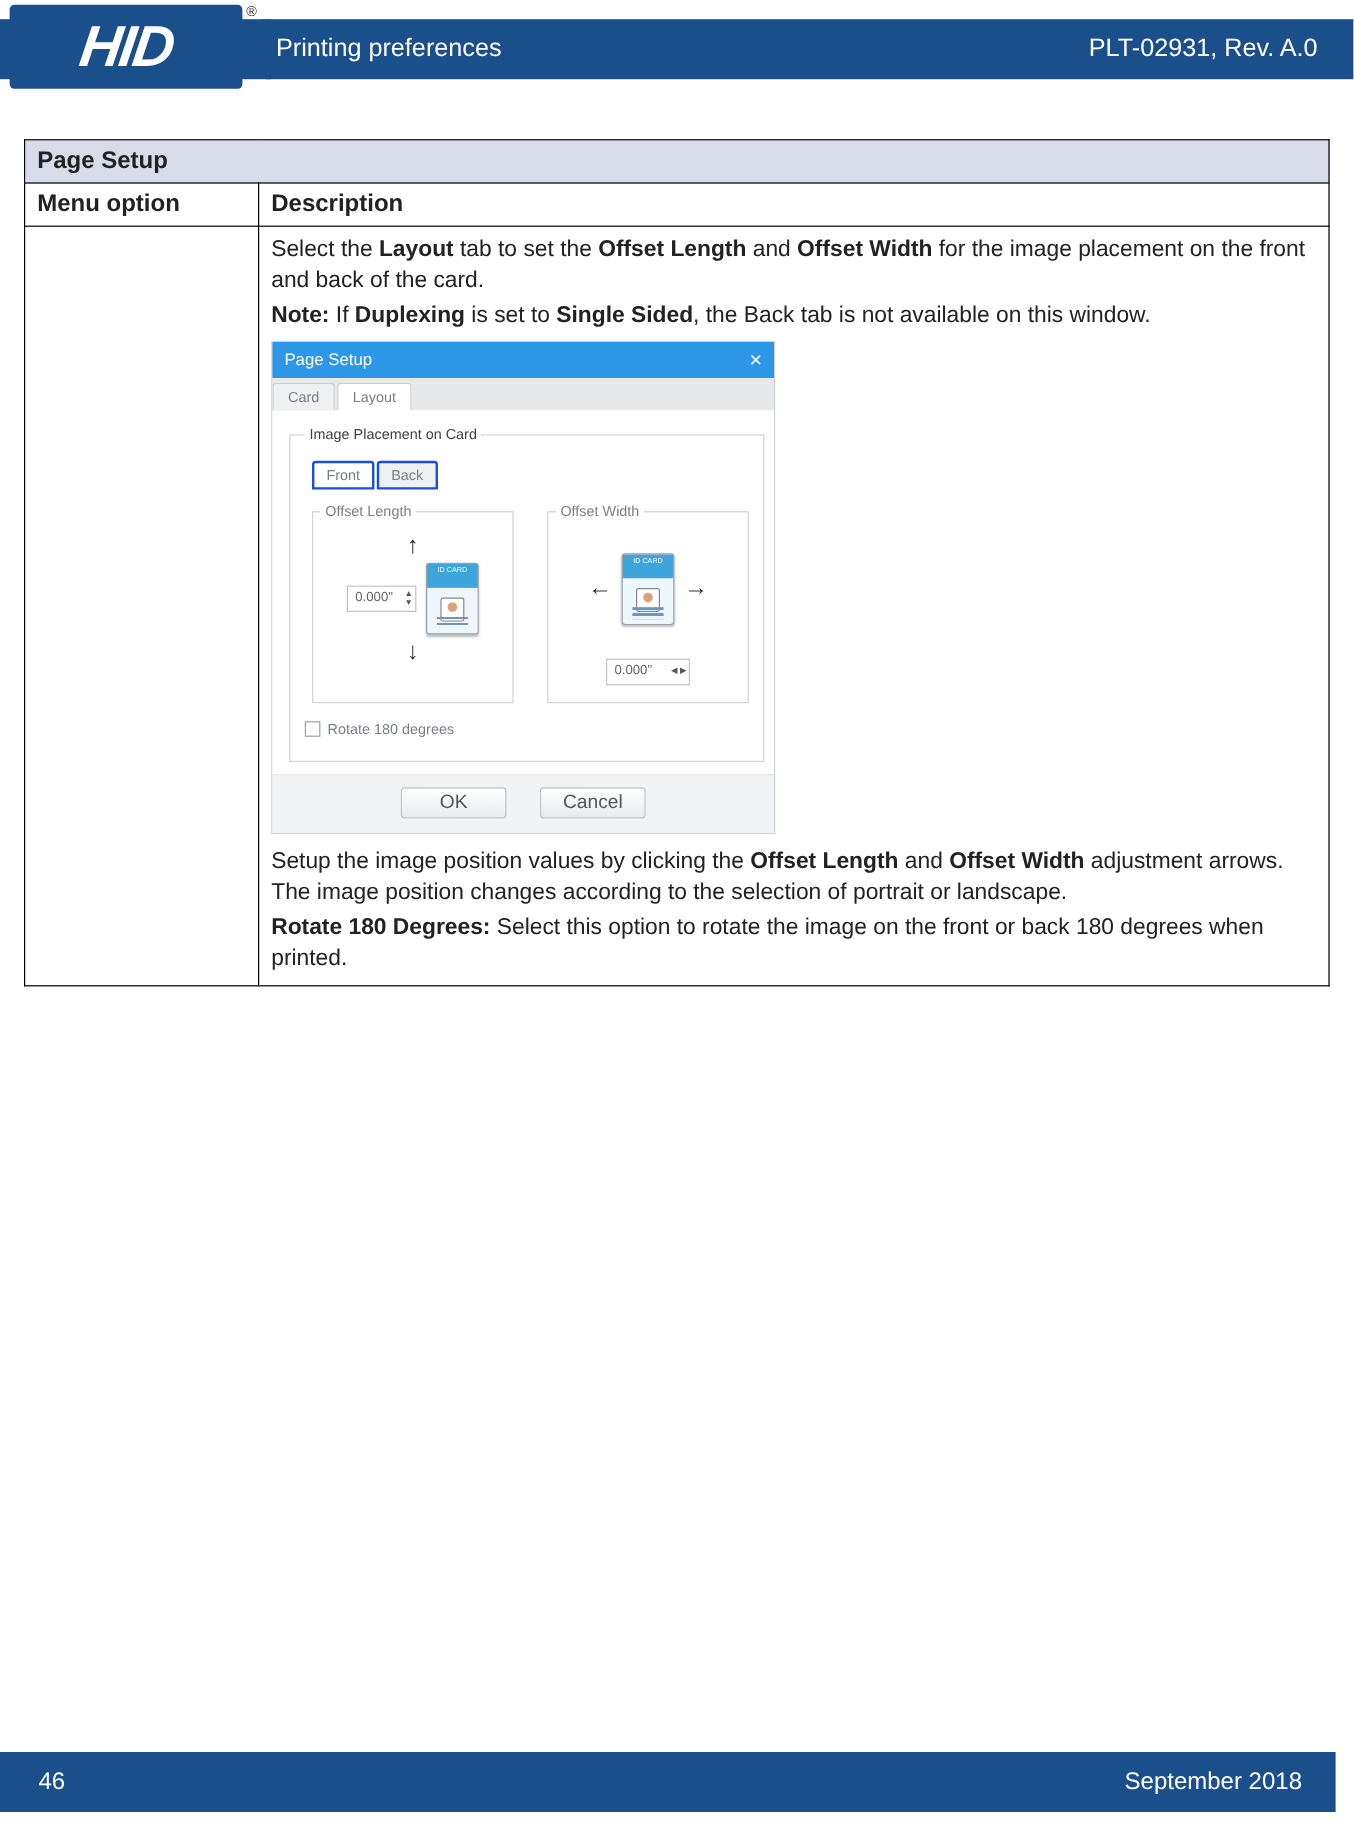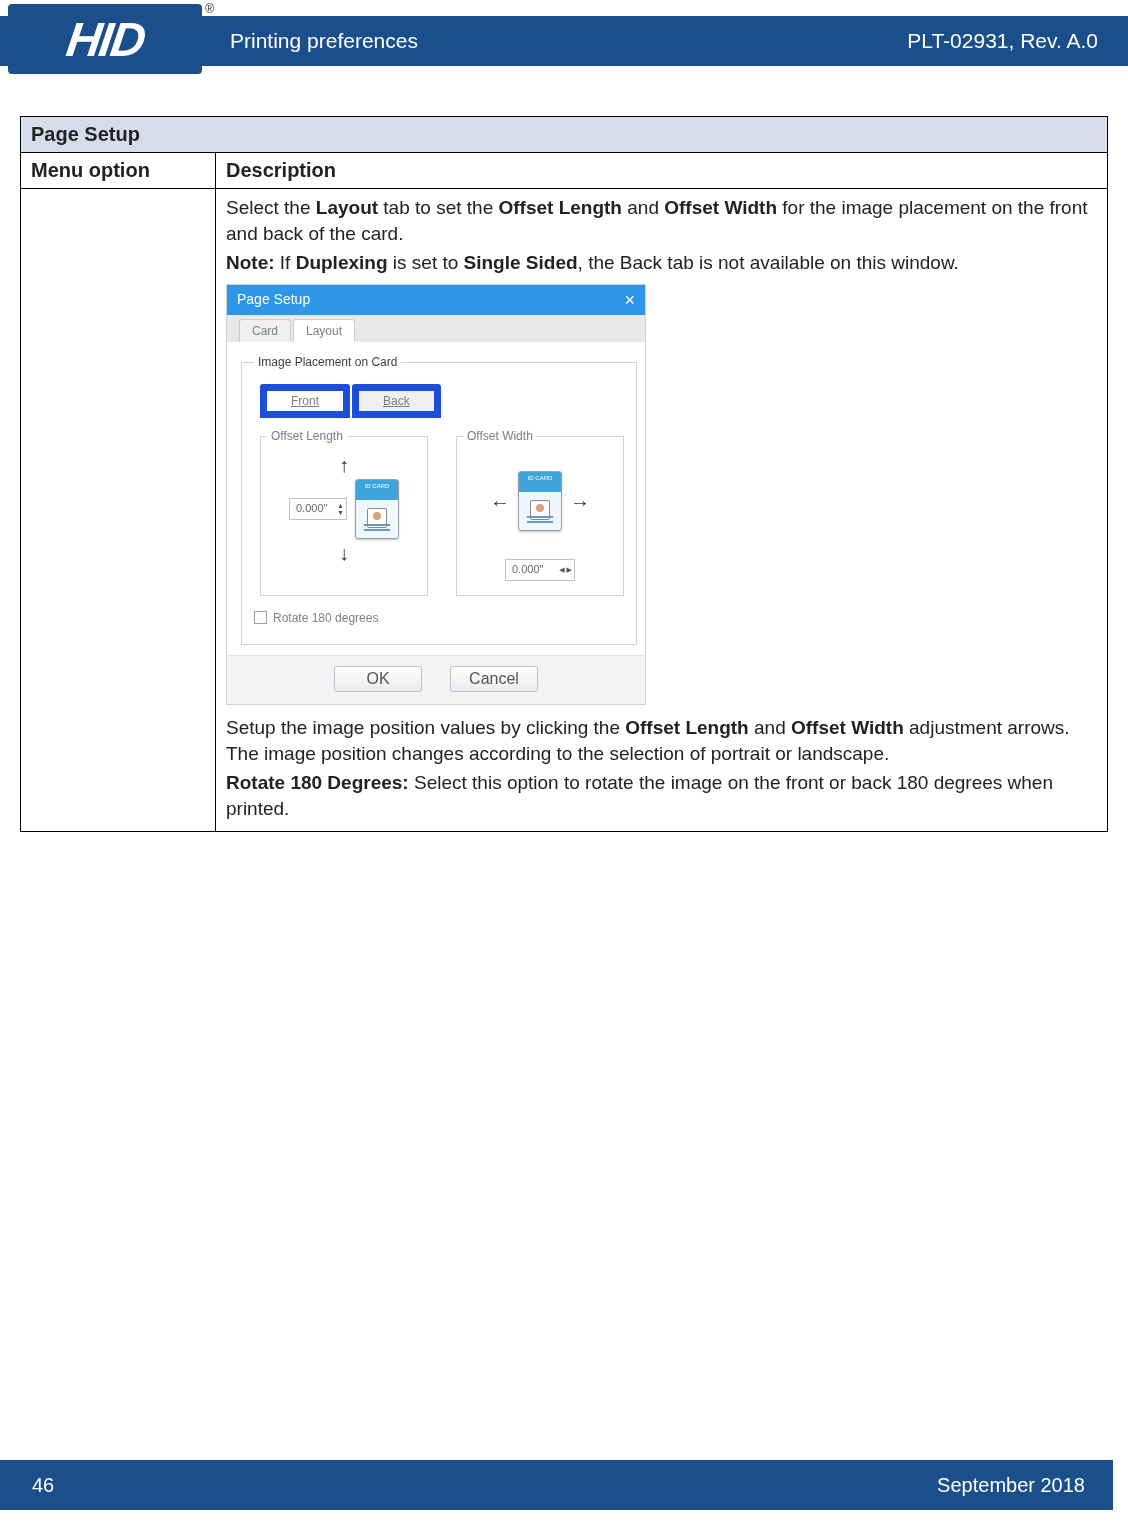"Card" .dlg-tabs { padding: 4px 6px 0 12px -> 4px 6px 0 0 }
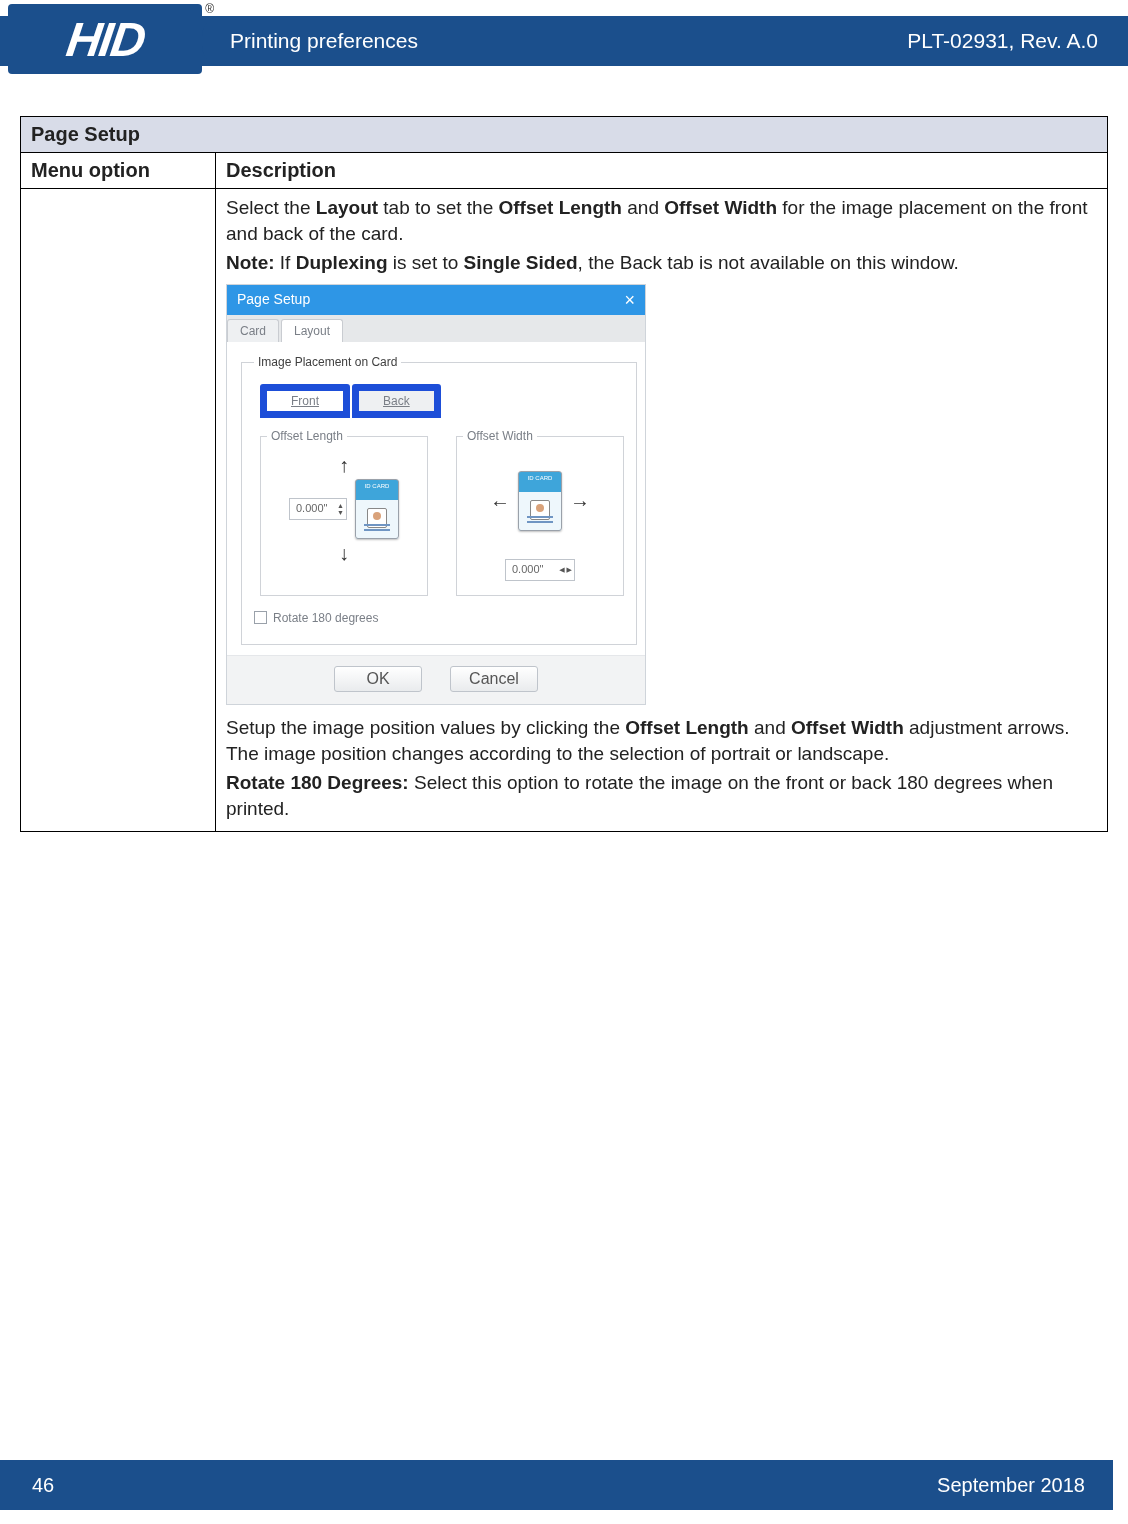"Front" .fb-tab { border: 7px solid #1d4ed8 -> 2px solid #1d4ed8; padding: 2px 24px -> 2px 10px; text-decoration: underline -> none }
